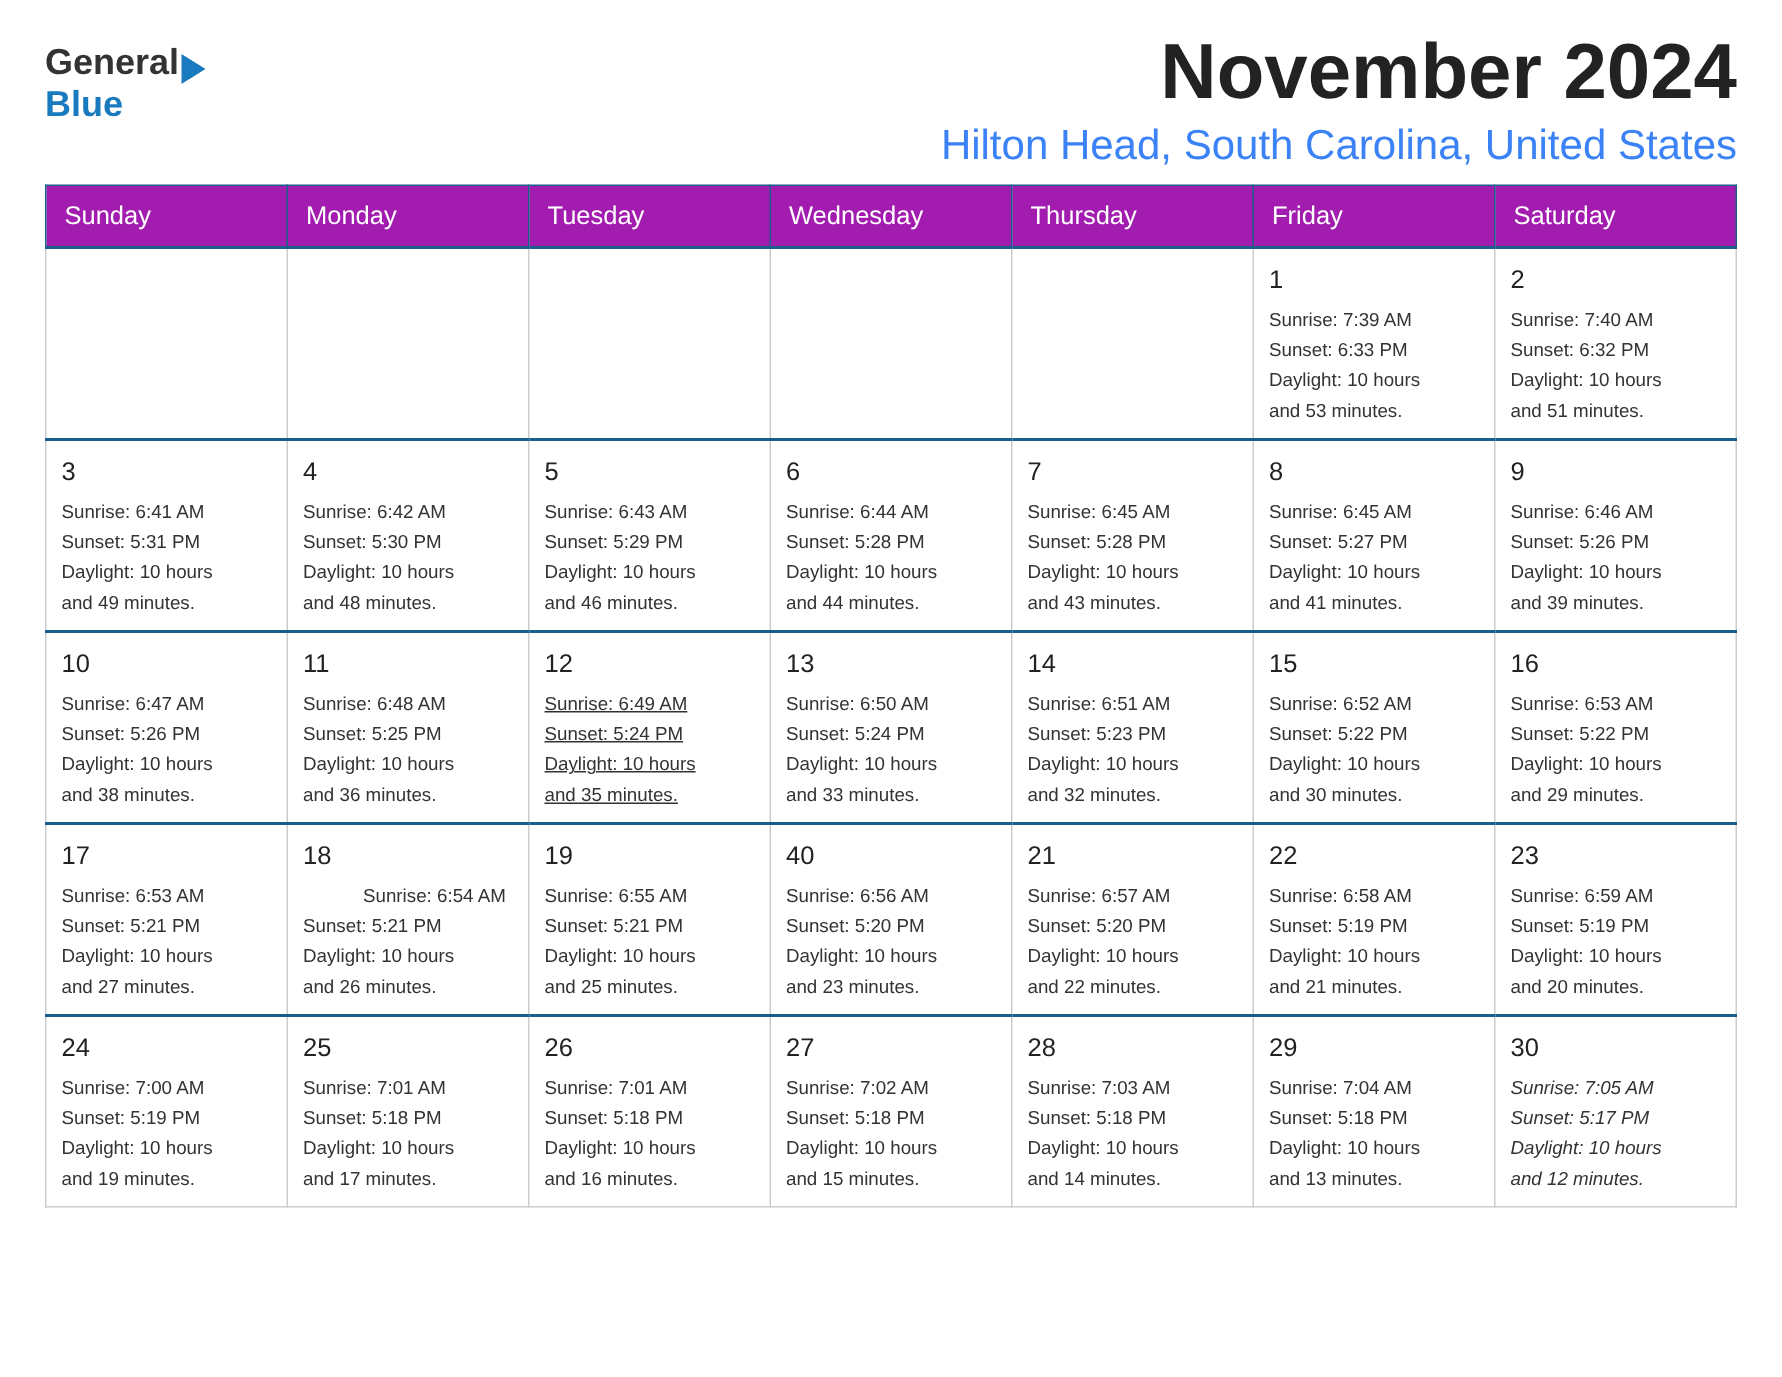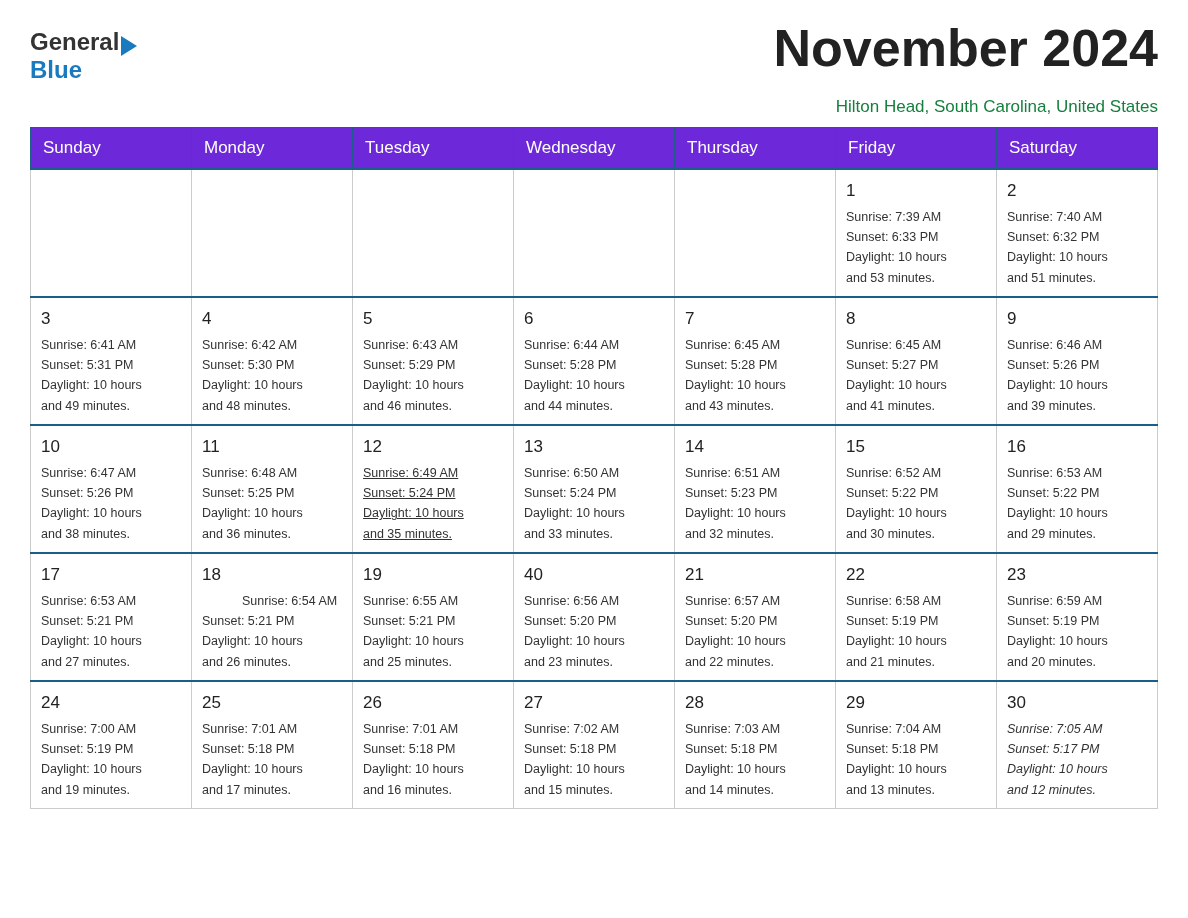"Hilton Head, South Carolina, United" .location { color: #15803d -> #3b82f6; font-size: 17px -> 28px; margin-top: 20px -> 4px }
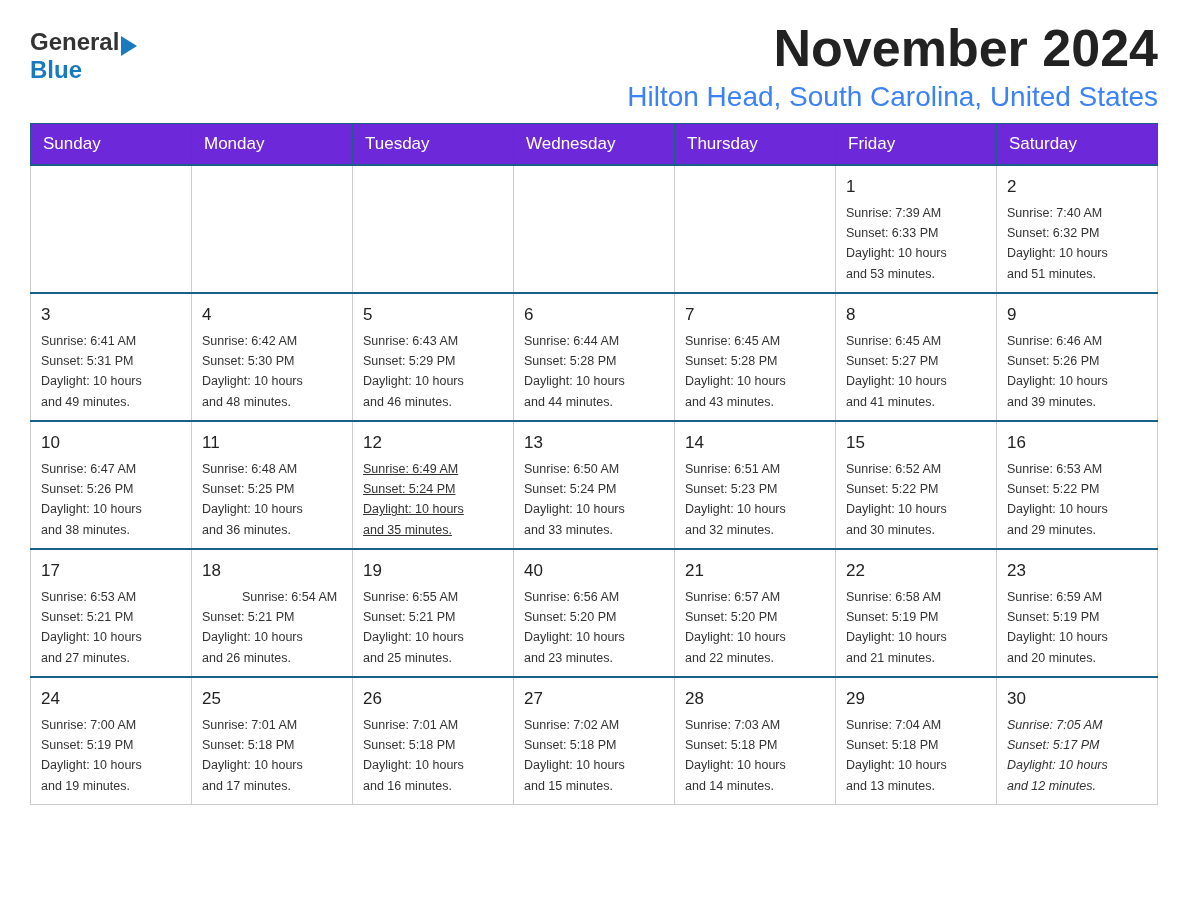"Sunday" .calendar th { background: #6d28d9 -> #a21caf }
